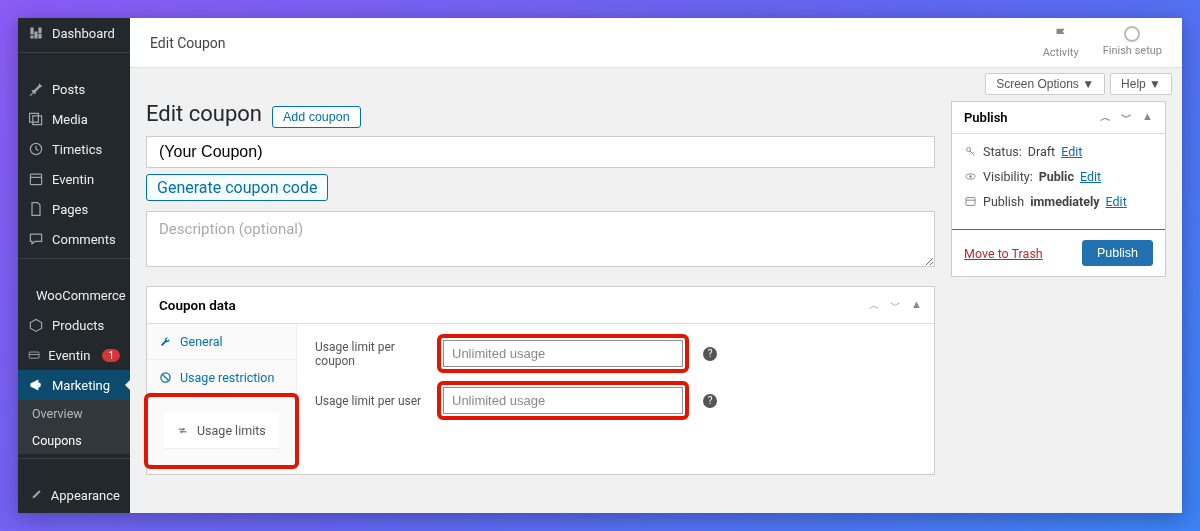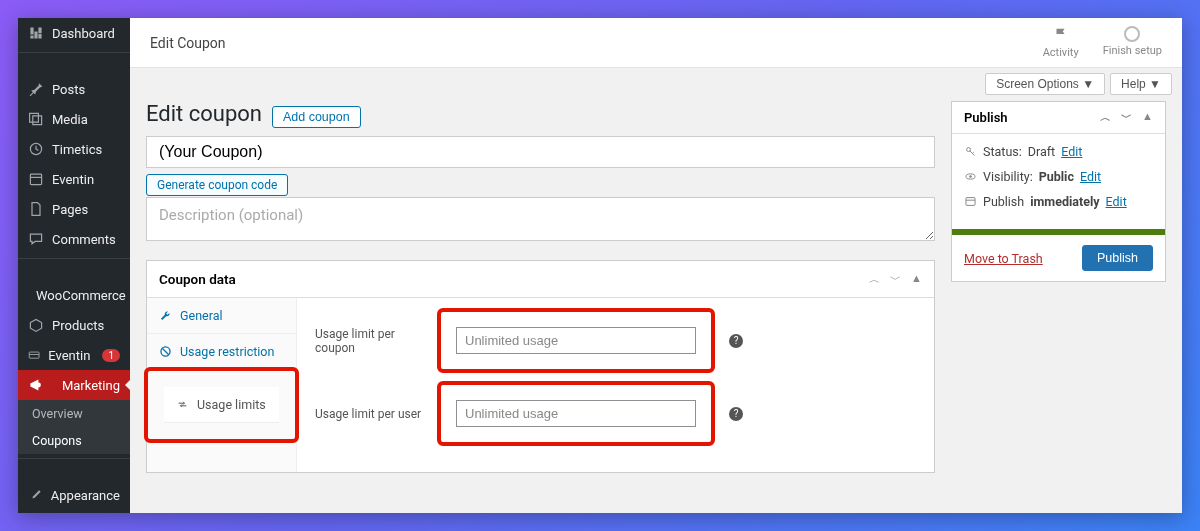"Generate coupon code" .gen-code { font-size: 12px -> 16px }
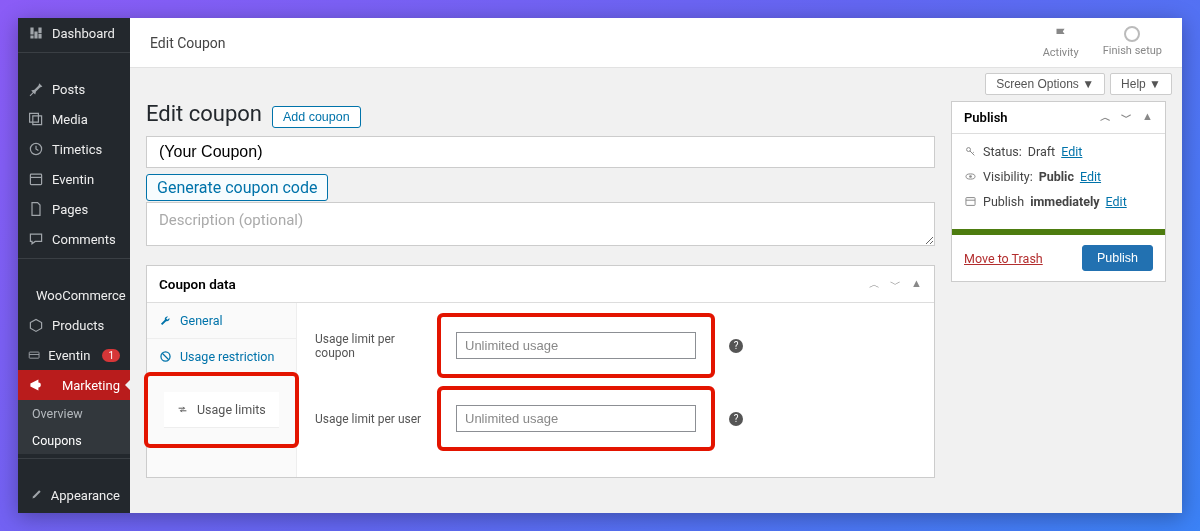"Description (optional)" .desc-area { height: 44px -> 56px; margin-top: 1px -> 10px }
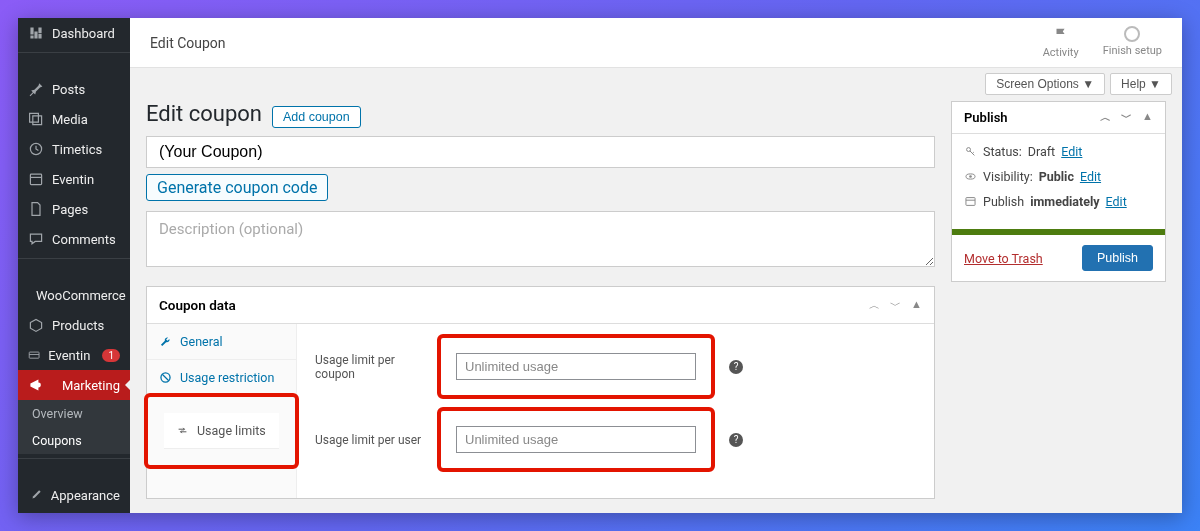"Move to Trash" .rbox-foot { border-top: 6px solid #4d7c0f -> 1px solid #4d7c0f }
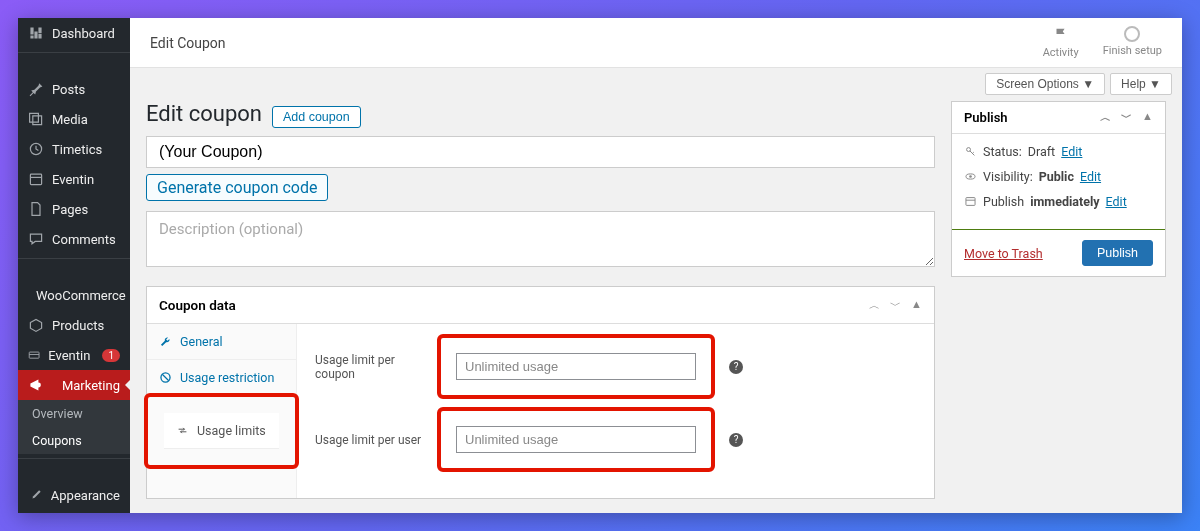"Unlimited usage" .hl-input { padding: 15px -> 2px }
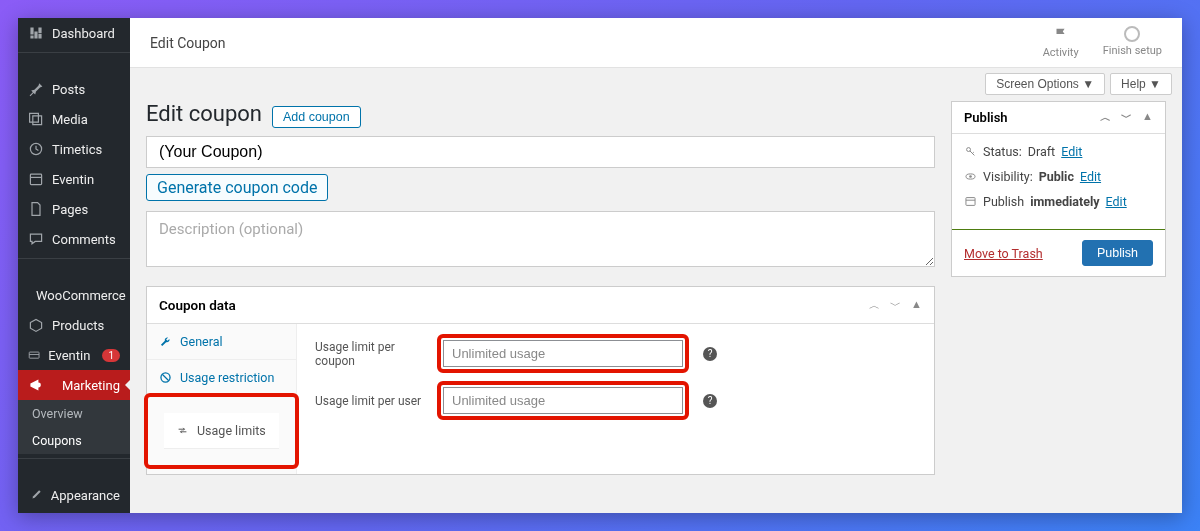"Marketing" .side-item.active { background: #b91c1c -> #0c4a6e; justify-content: space-between -> none }
